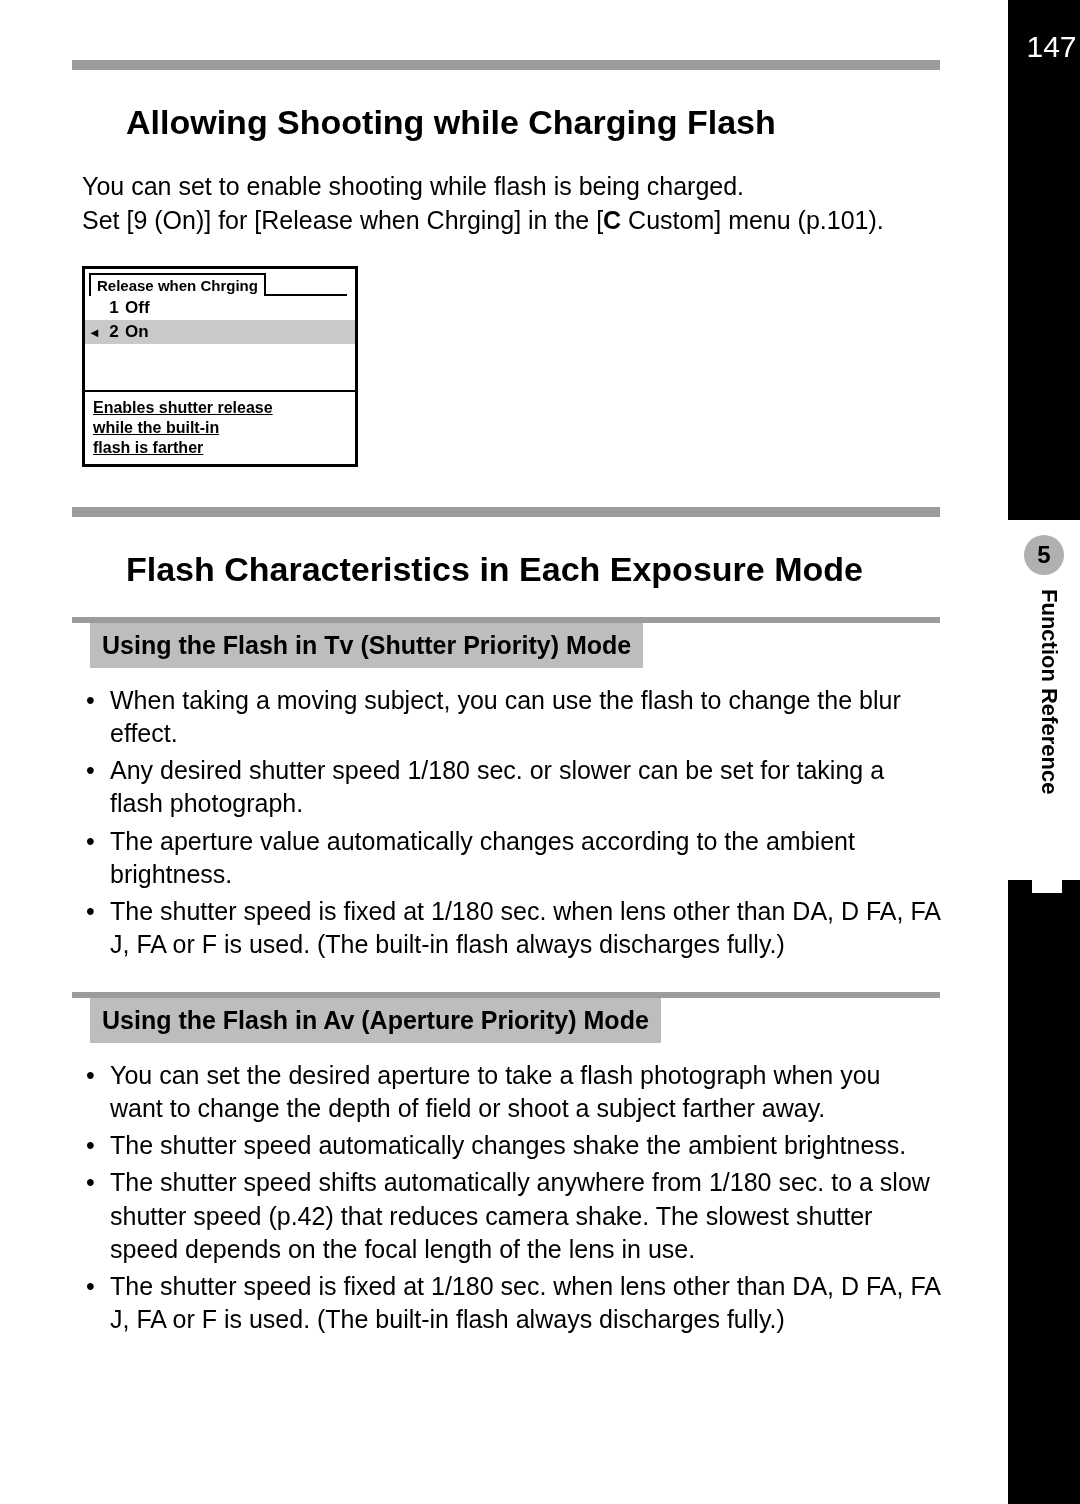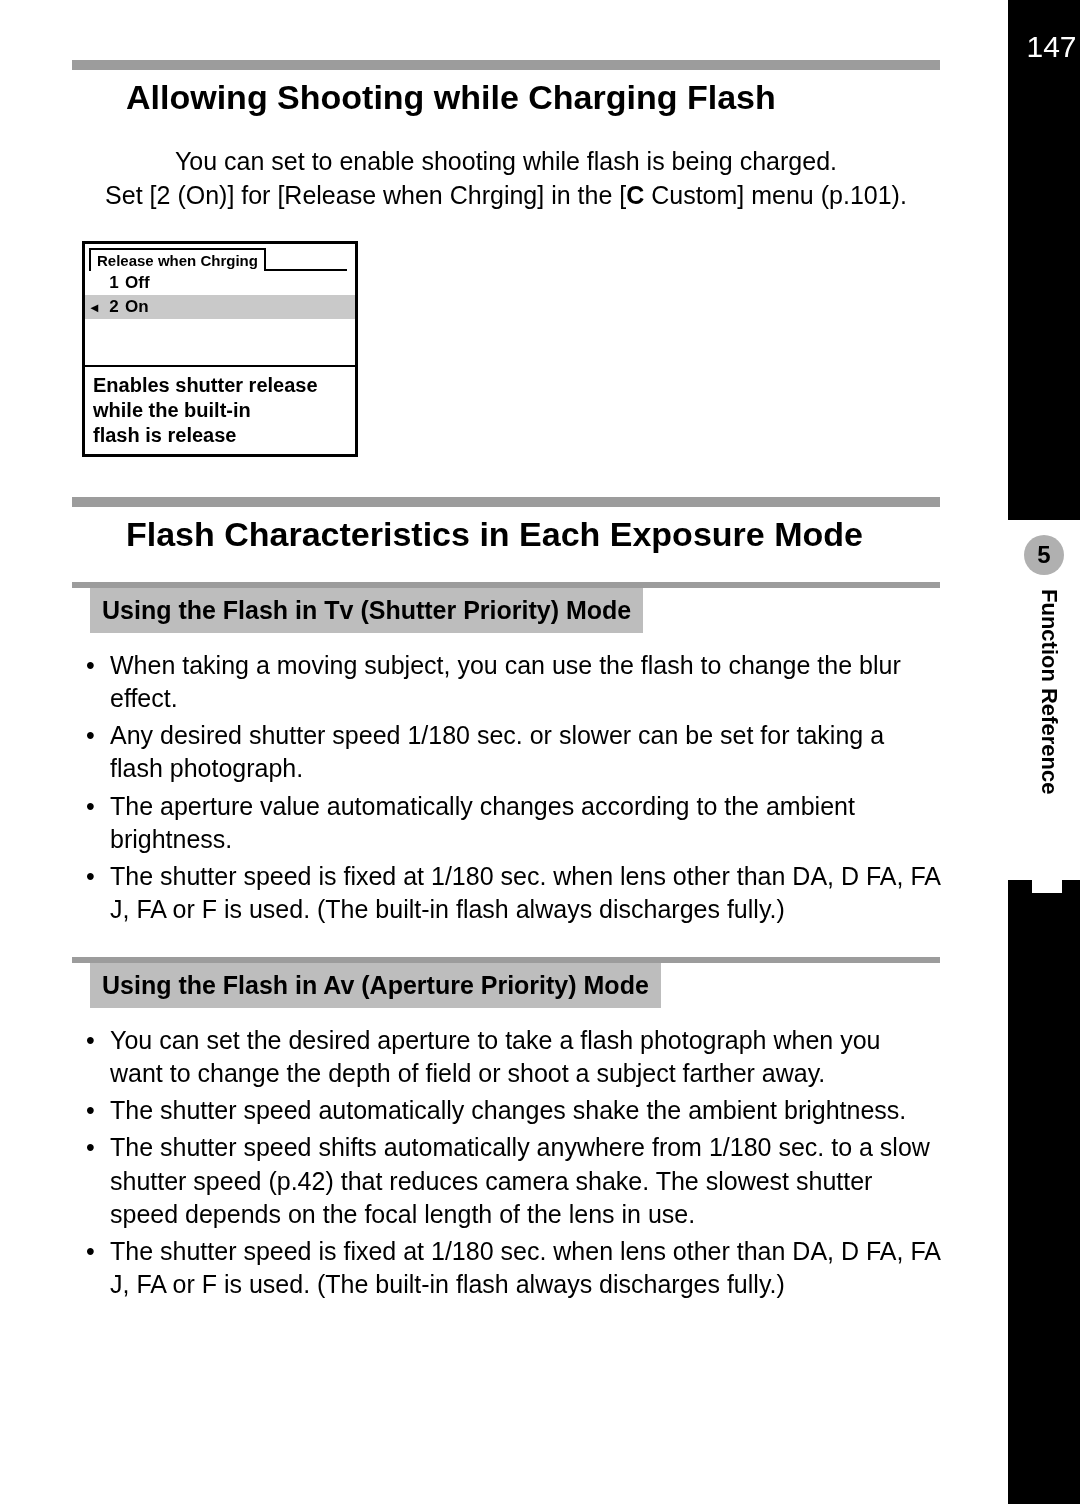"Allowing Shooting while Charging Flash" .h1-row { margin-top: none -> 25px }
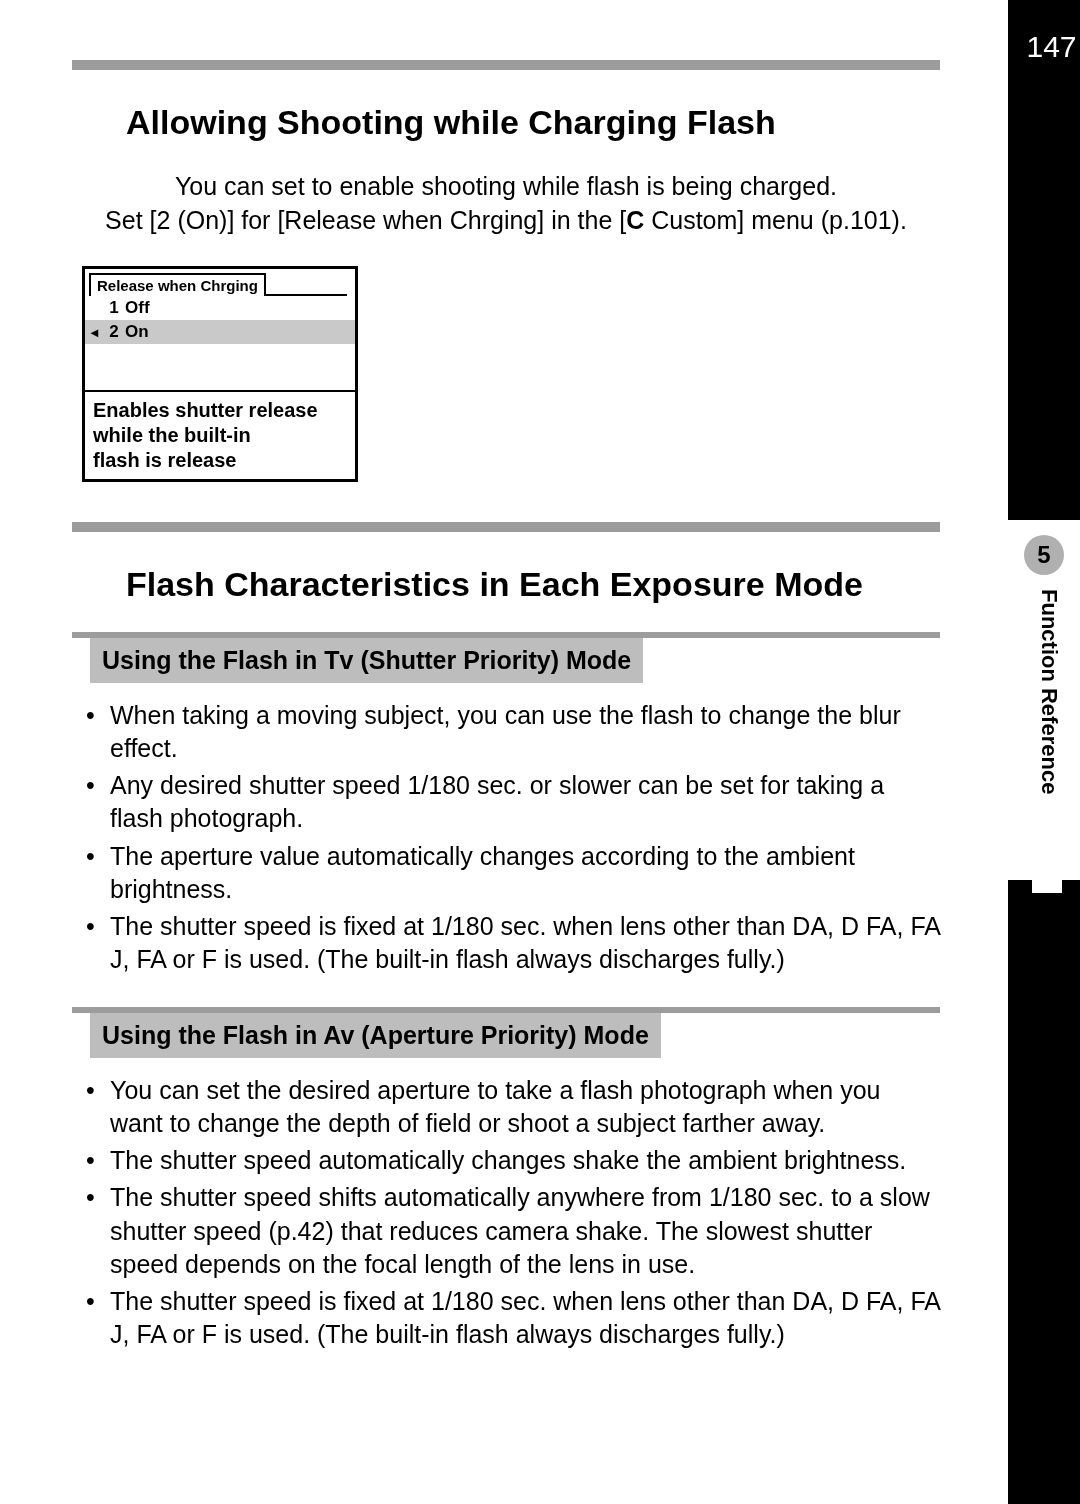"You can set to enable" .body-text { text-align: center -> none }
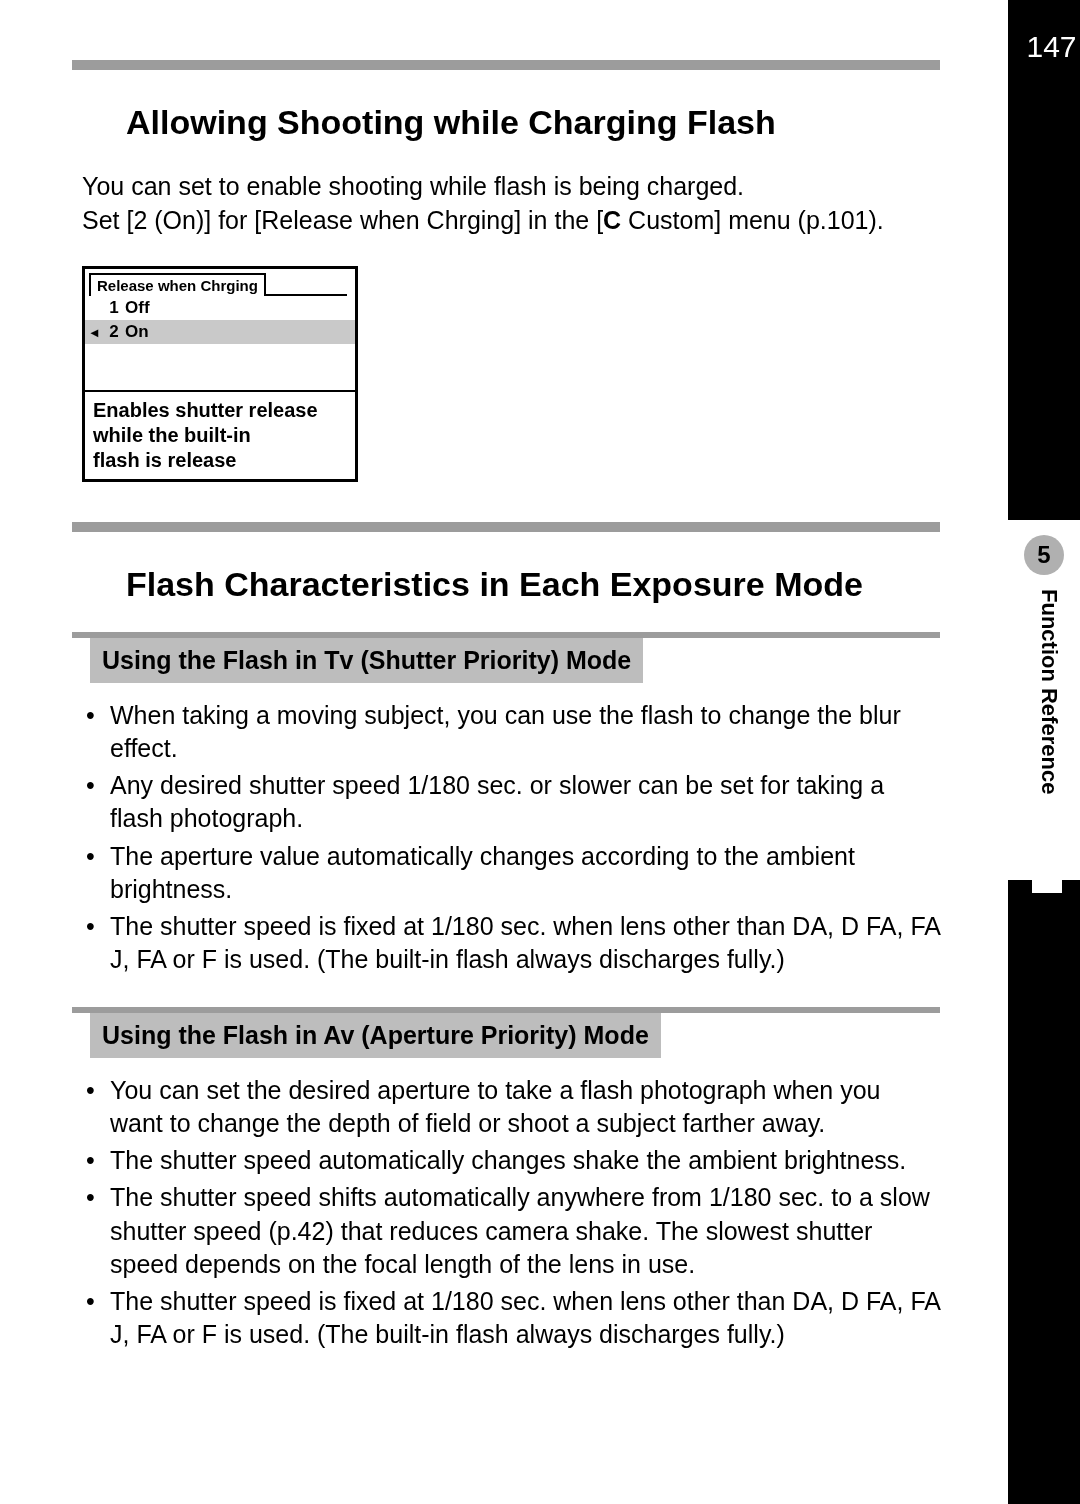"Set [2 (On)] for [Release" span { text: 2 -> 9 }
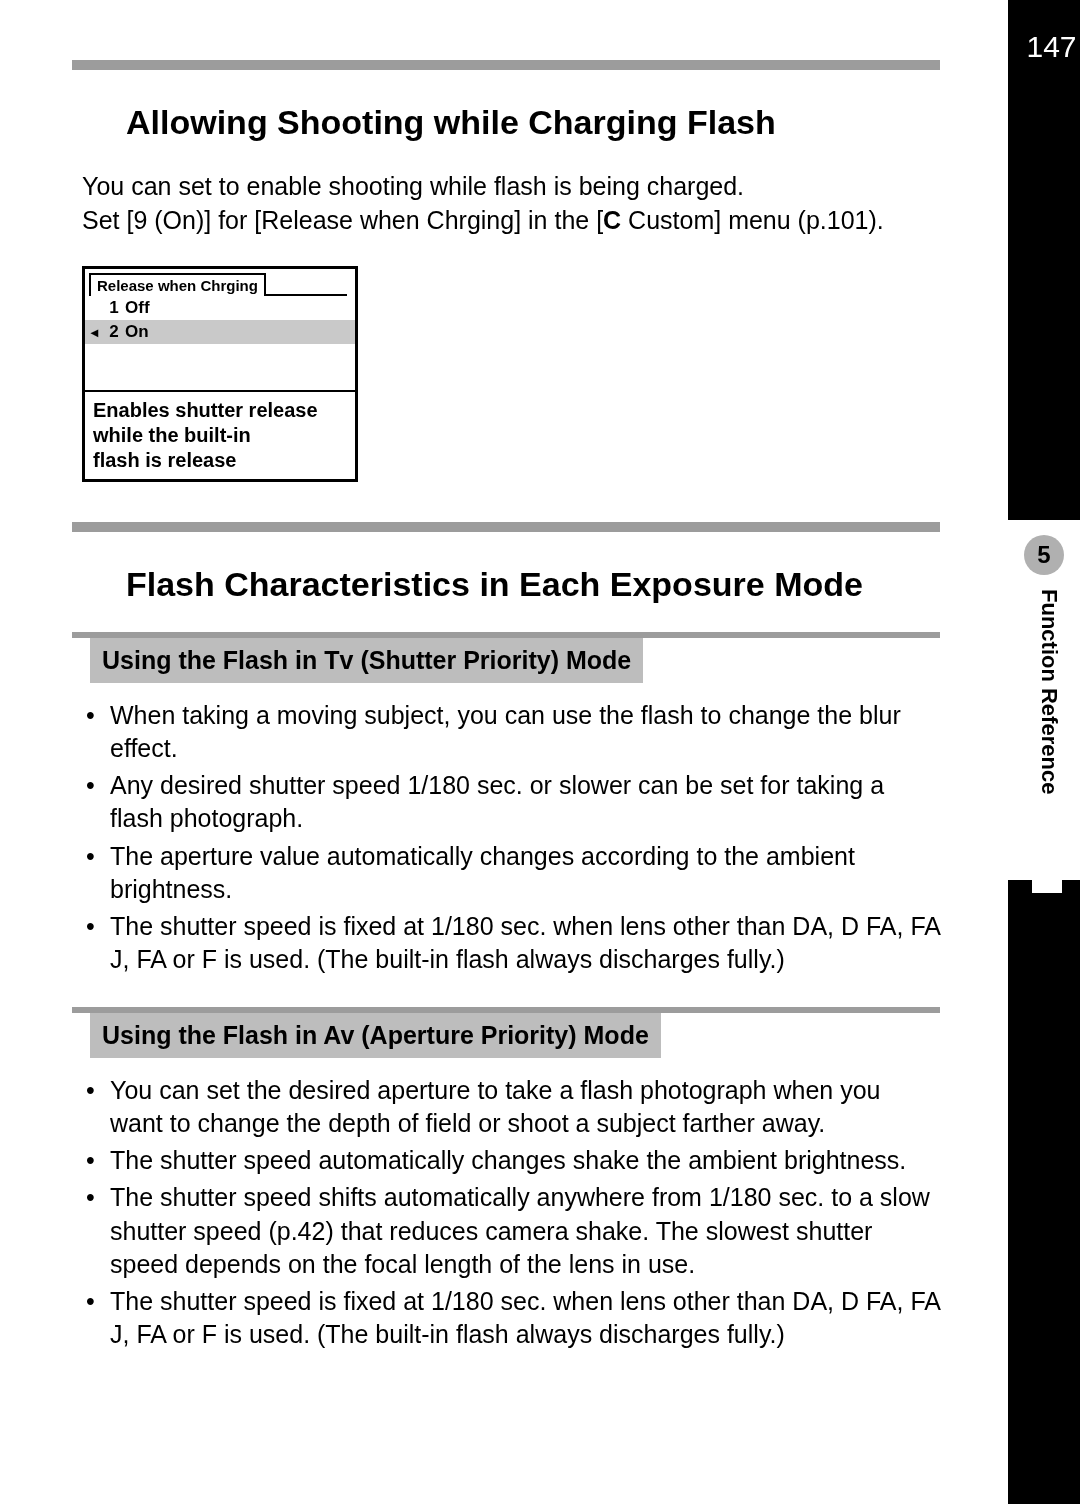"Enables shutter release" .lcd-desc { font-size: 20px -> 16px; text-decoration: none -> underline }
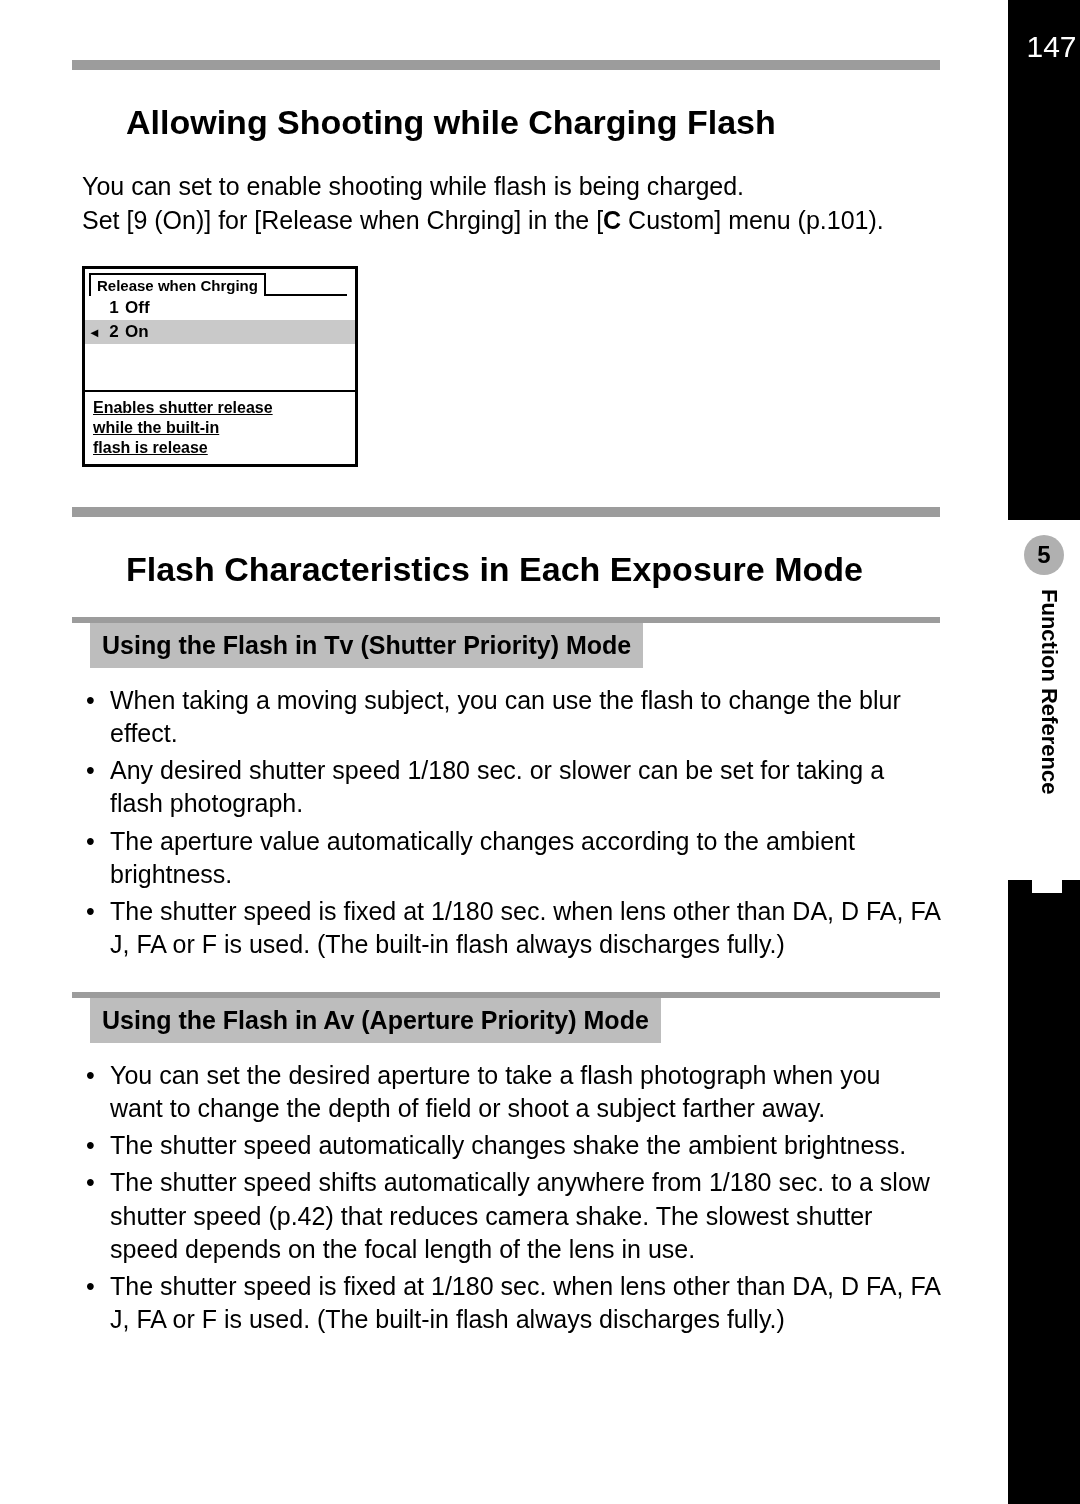"flash is release" span { text: release -> farther }
